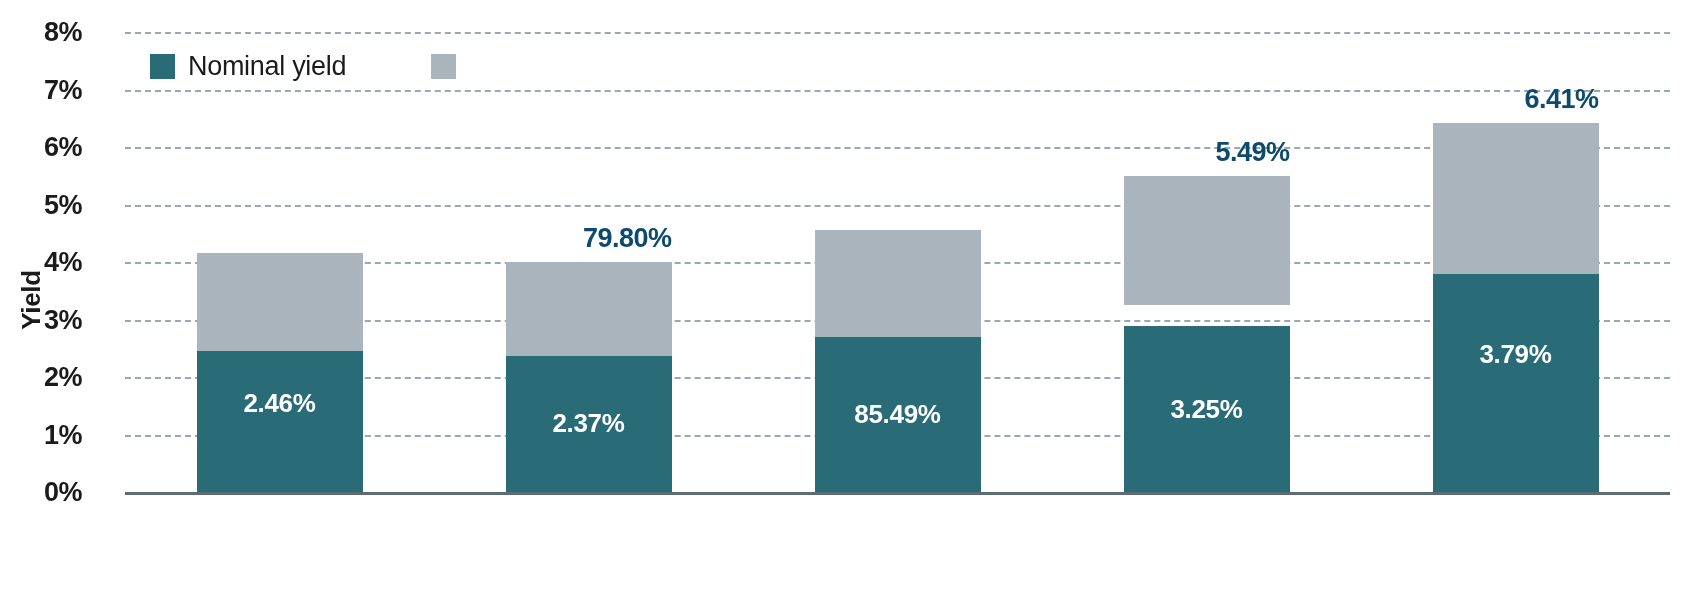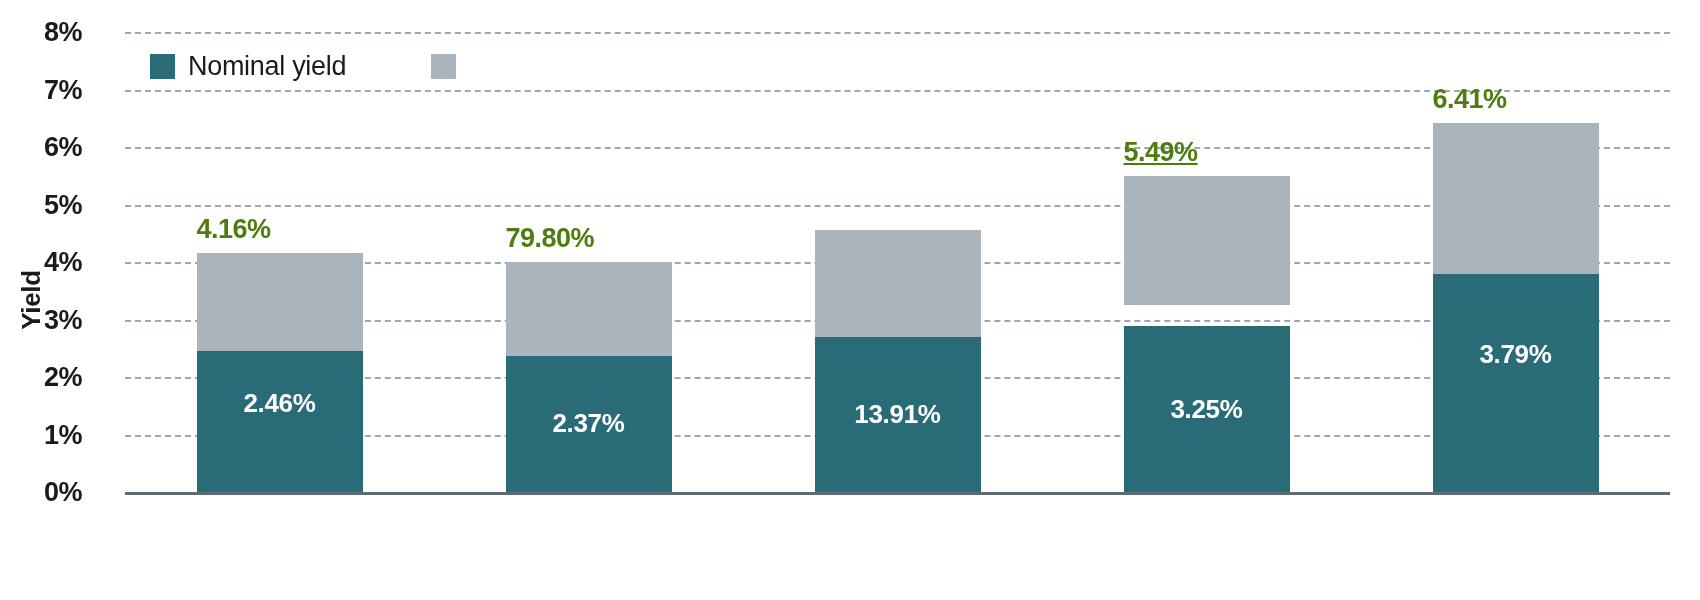"6.41%" .total-label { color: #4d7c0f -> #0c4a6e; text-align: left -> right }
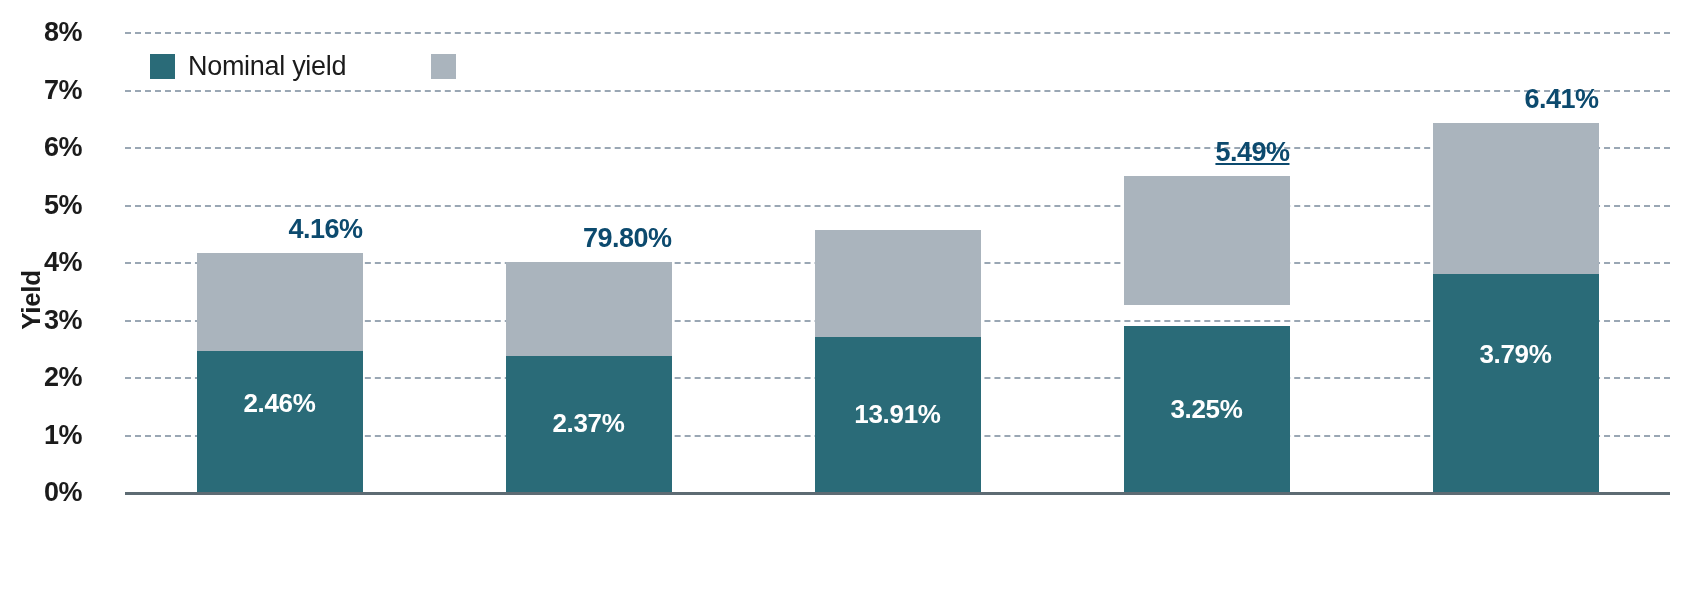"5.49%" div.total-label { text-decoration: underline -> none }
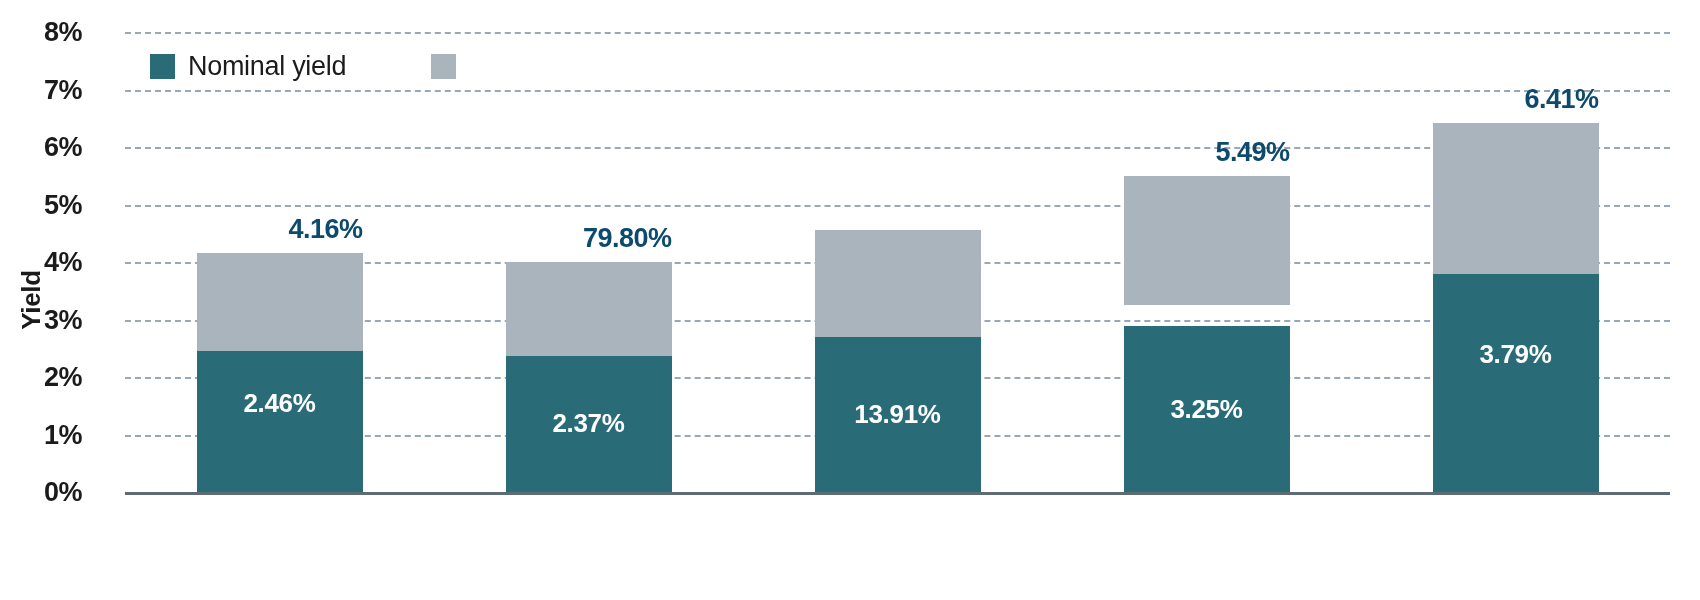"4.16%" div.total-label { html: <div>4.16%</div> -> none }
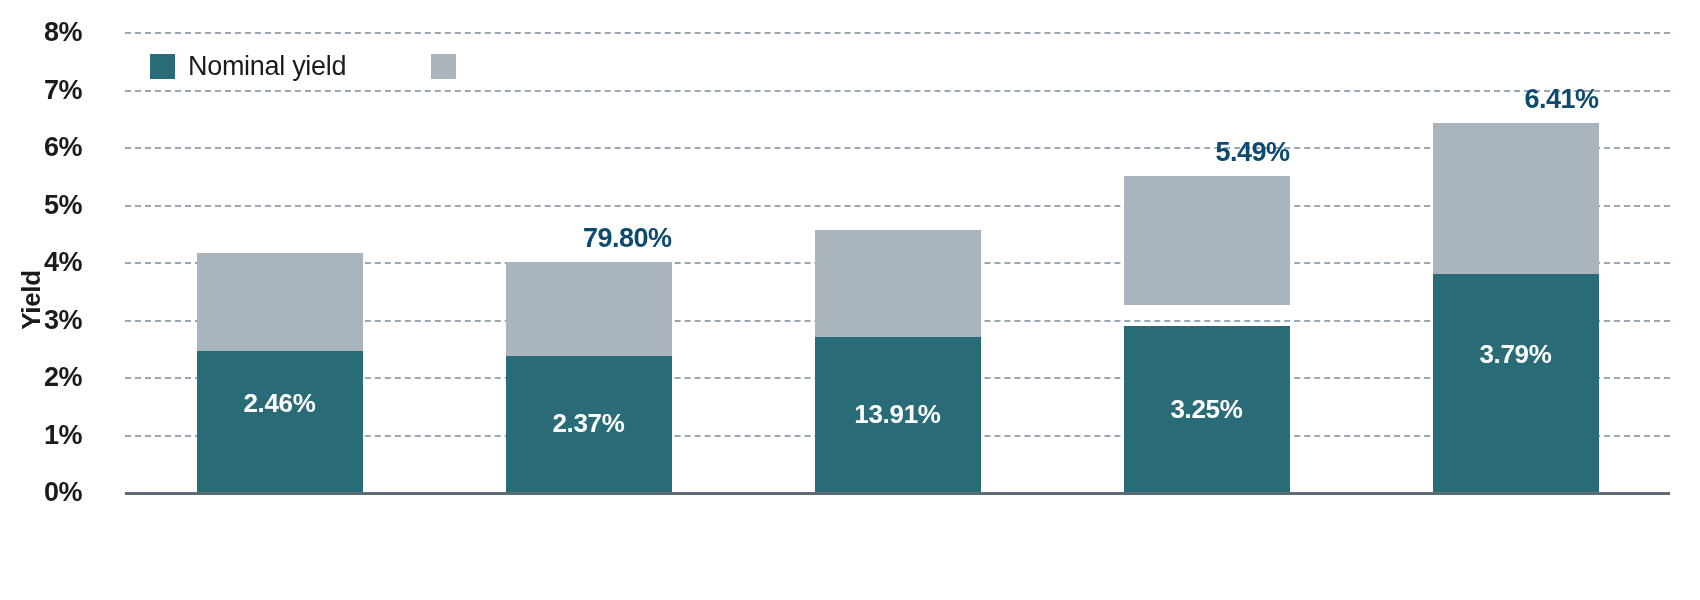"13.91%" span.seg-label { text: 13.91% -> 85.49% }
